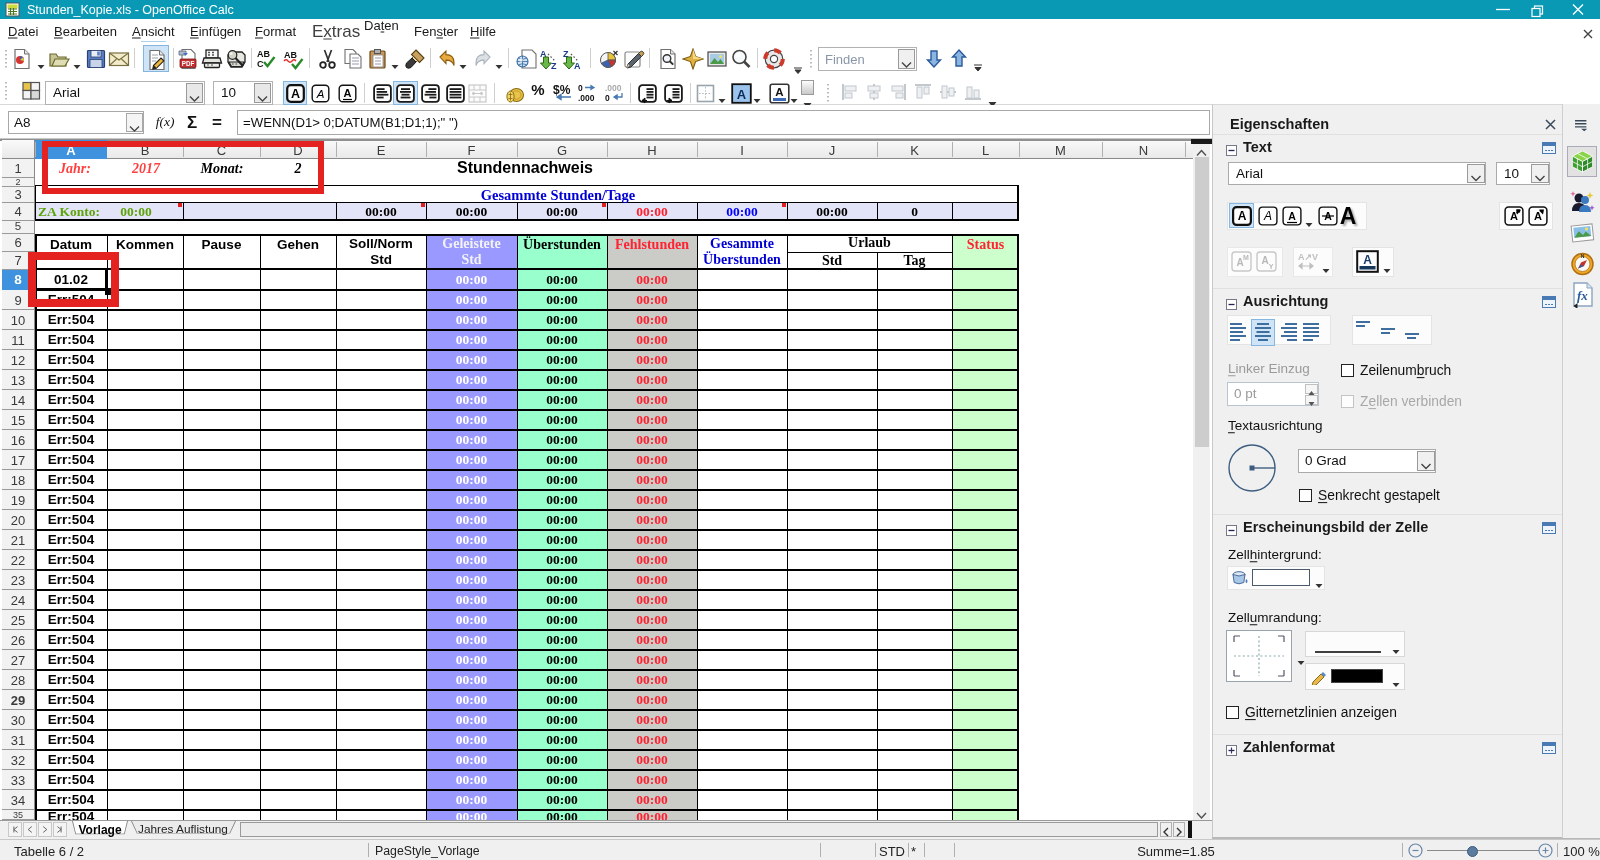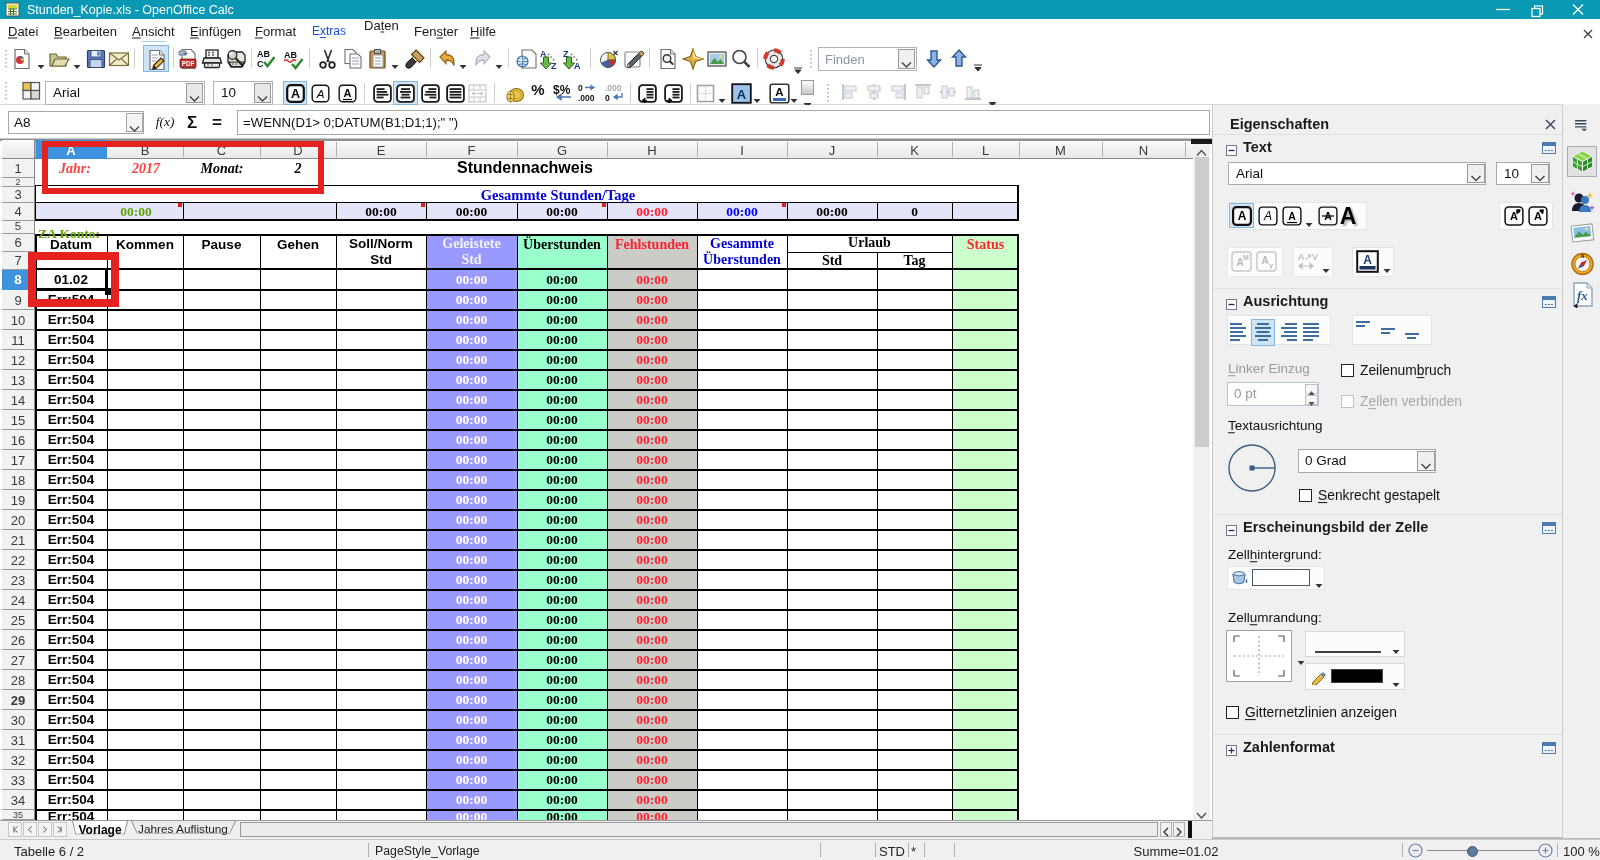"Extras" div { color: #1d4ed8 -> #404040; font-size: 12px -> 17px }
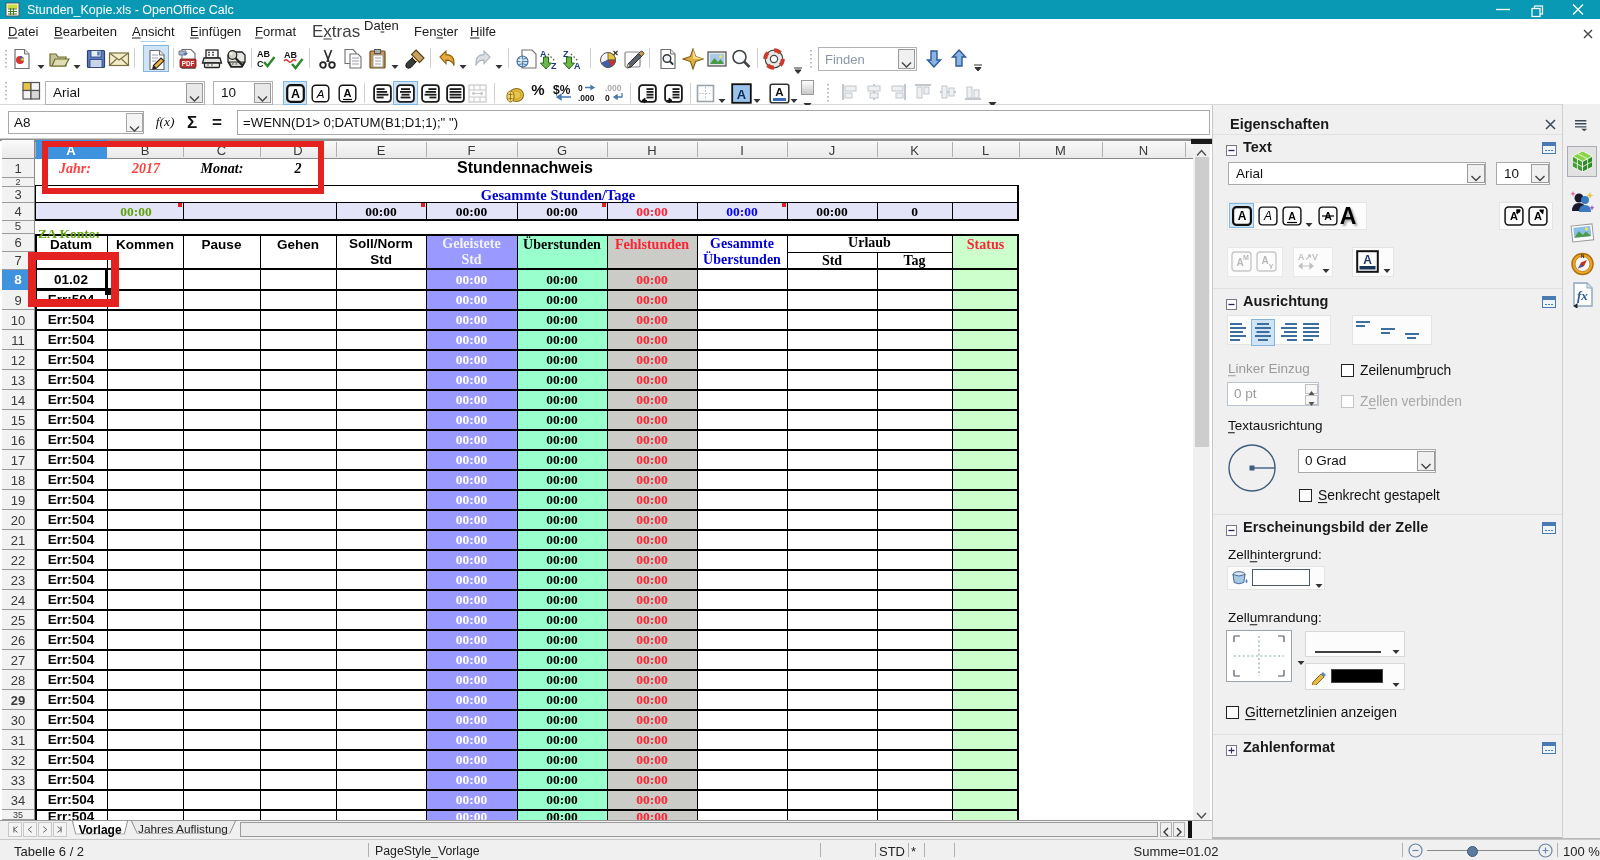"ZA Konto:" div { margin-top: 22px -> none }
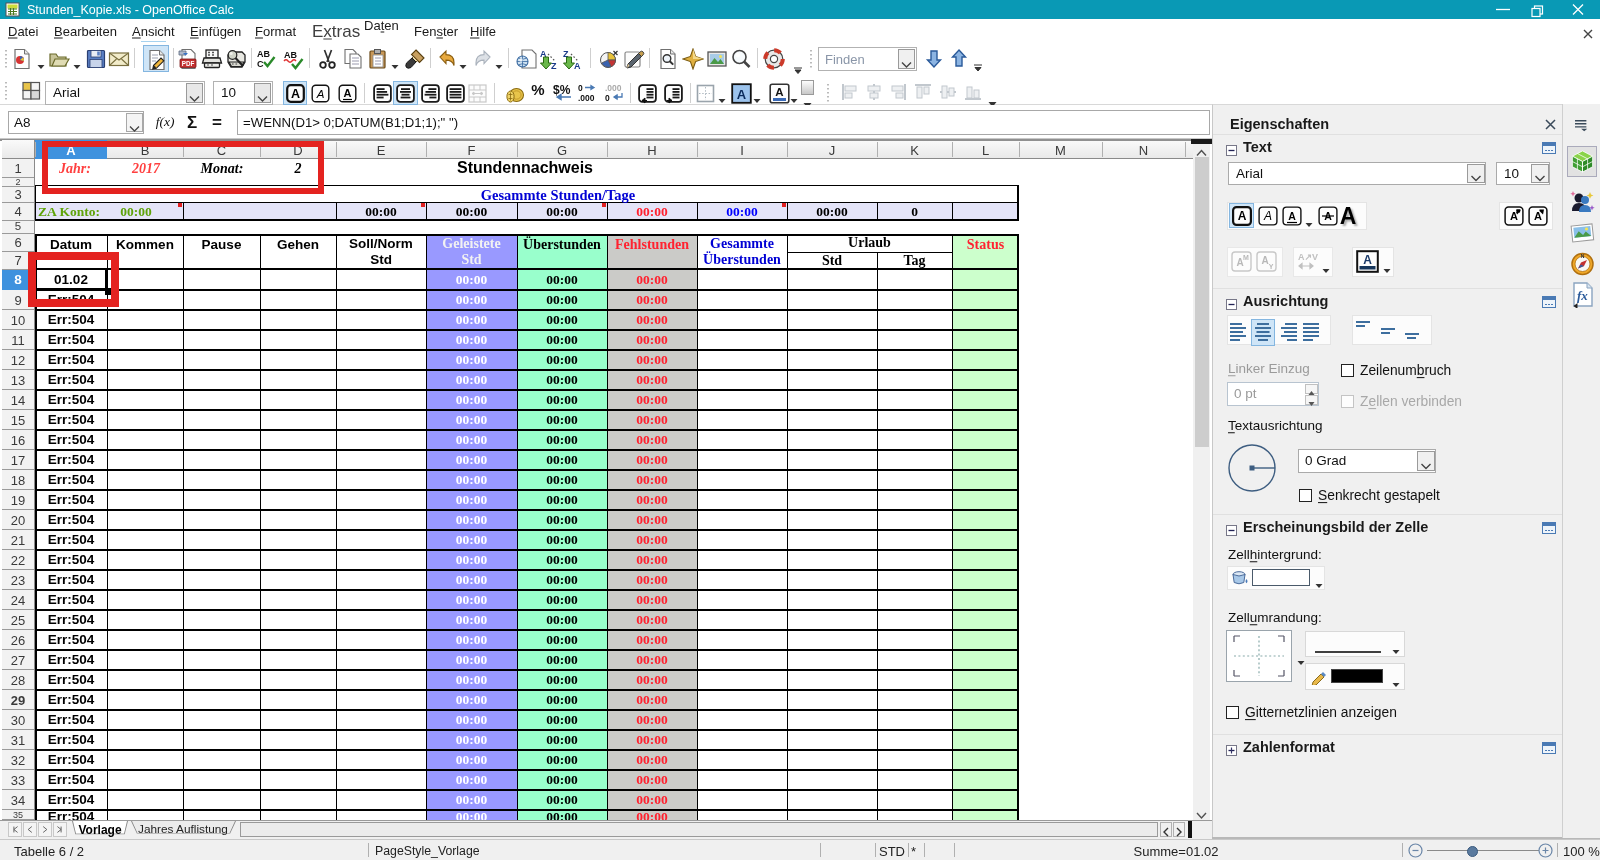"Summe=01.02" div { text: 01.02 -> 1.85 }
